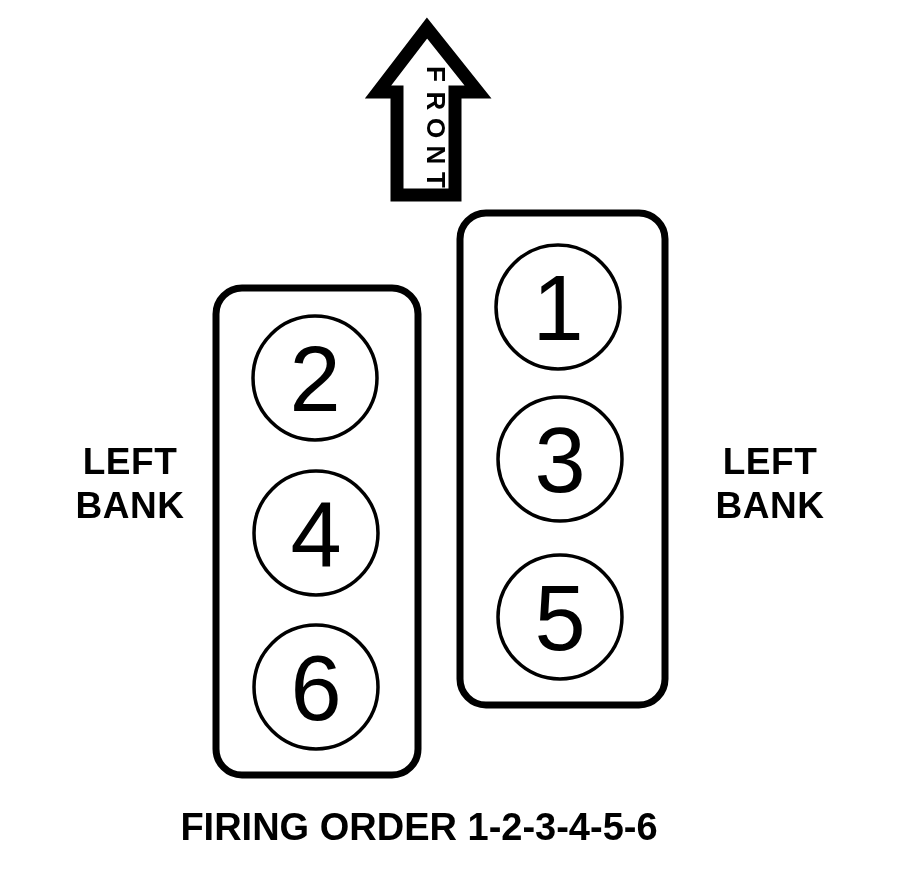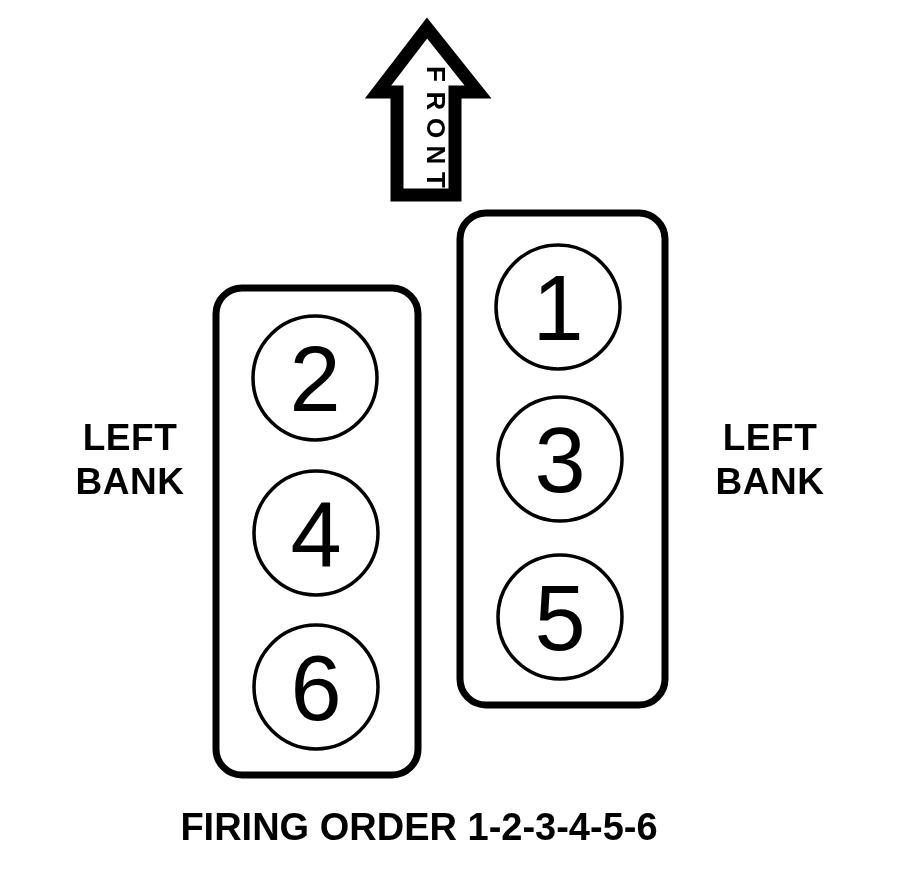"LEFT" .bank-label { margin-top: none -> 24px }
